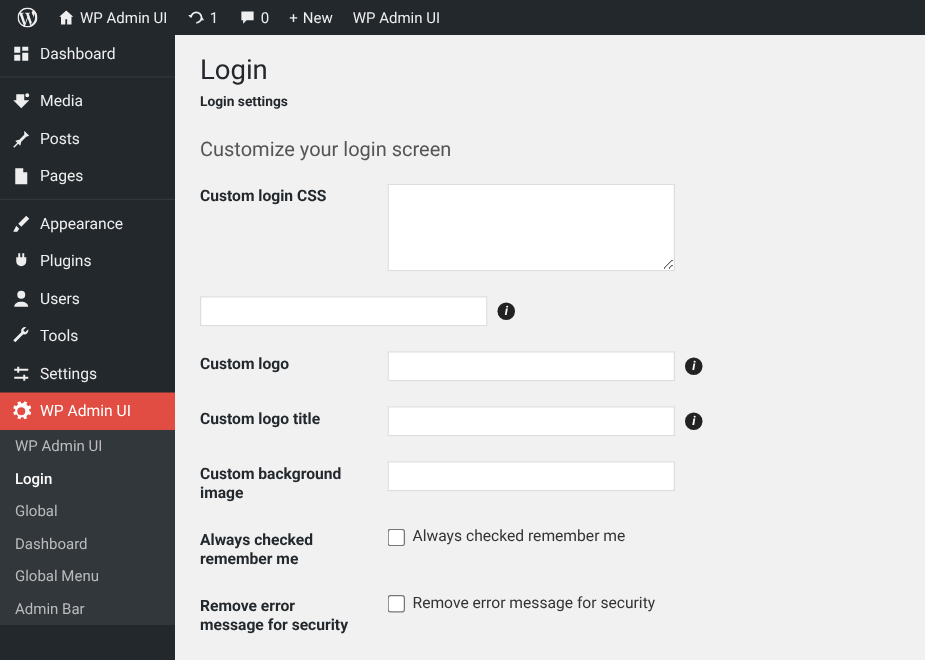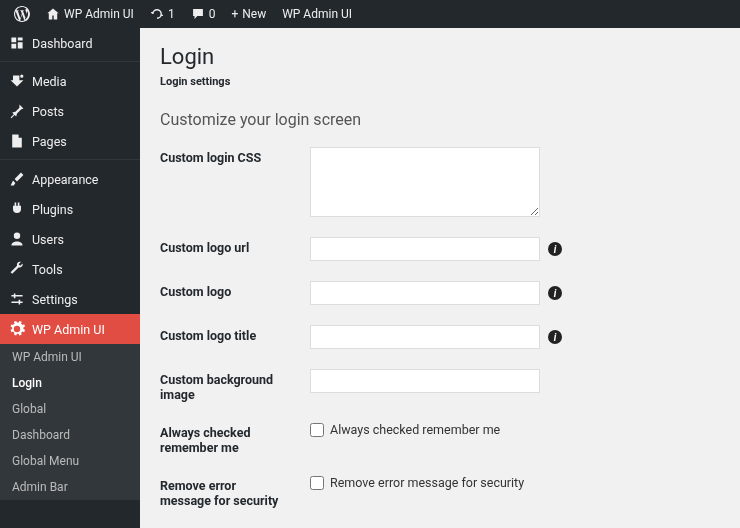"Custom logo url" div.form-label { html: <div>Custom logo url</div> -> none }
